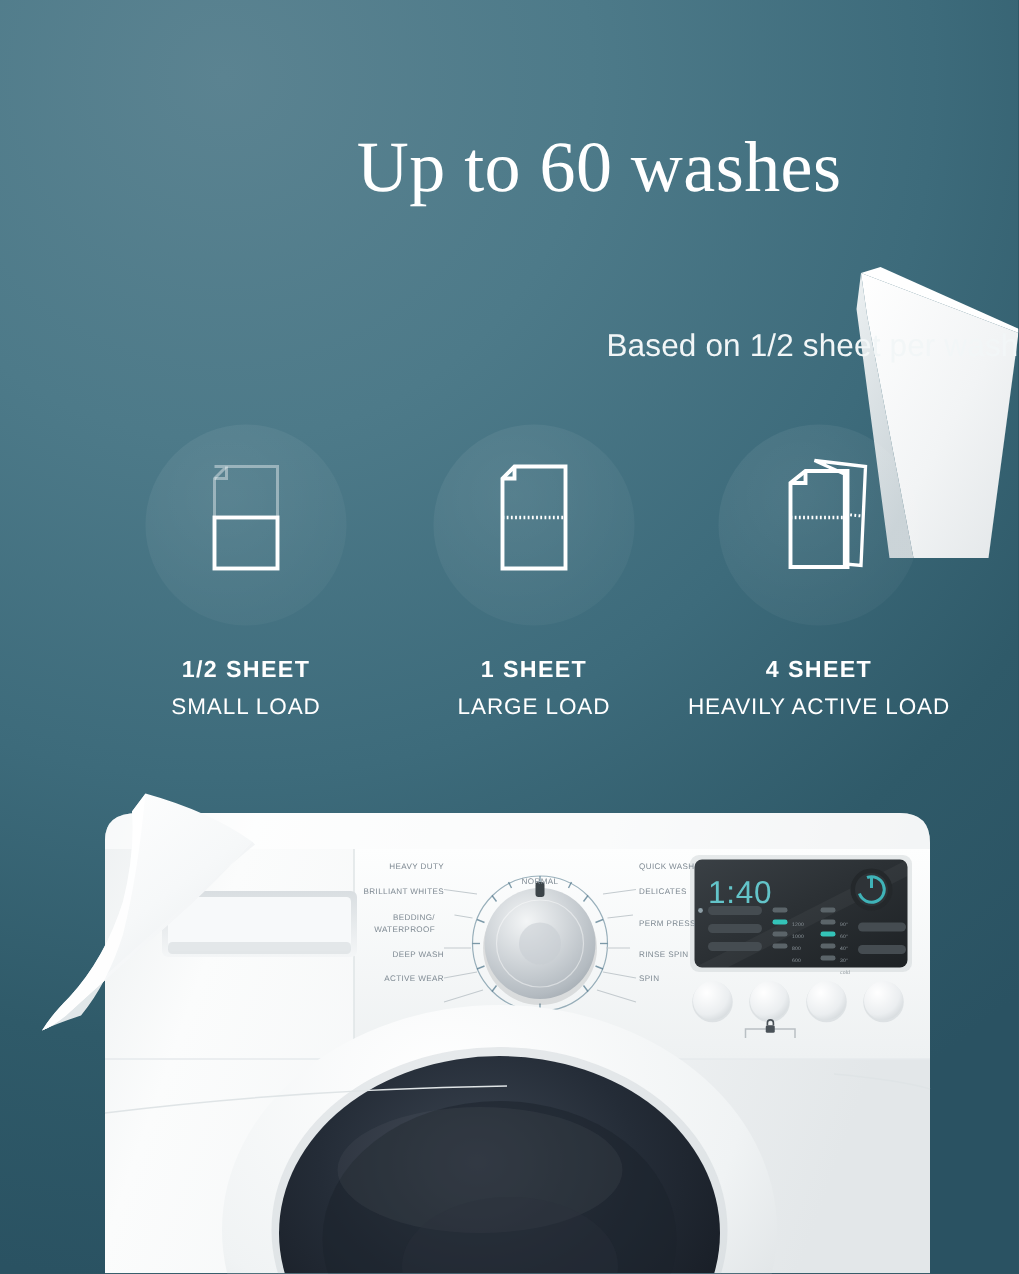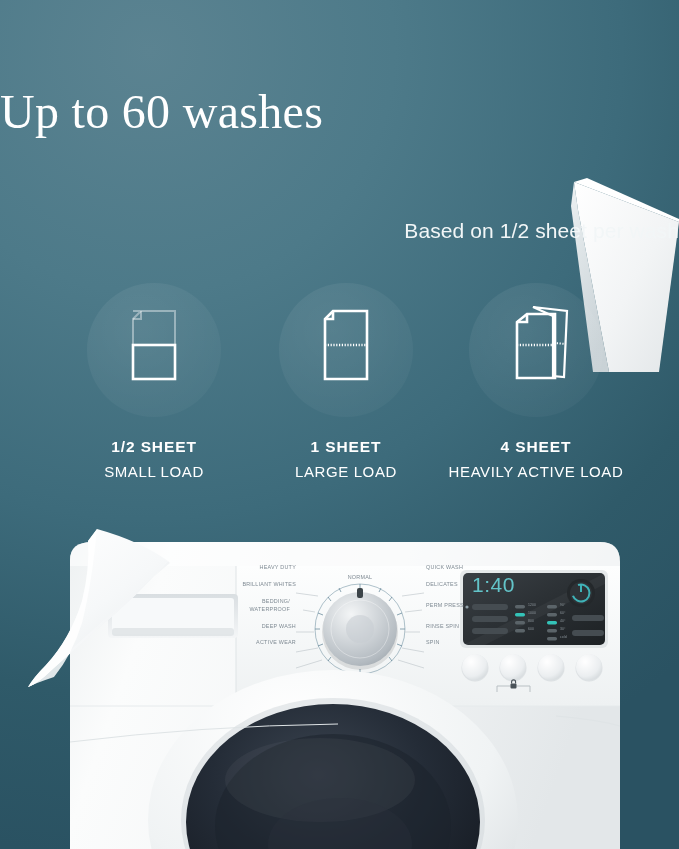"Up to 60 washes" .headline { text-align: left -> right }
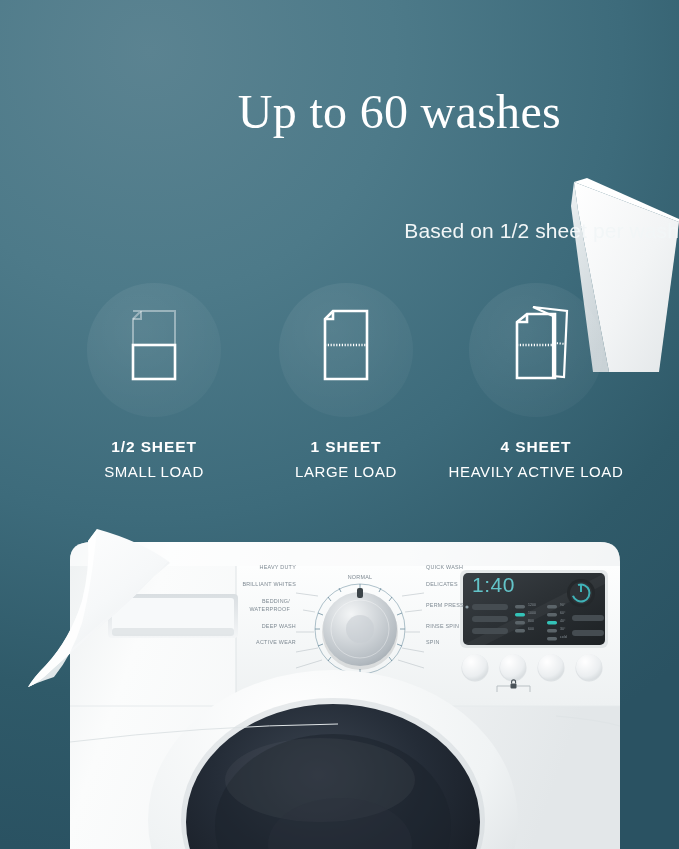"1/2 SHEET" .features { left: 6px -> 16px }
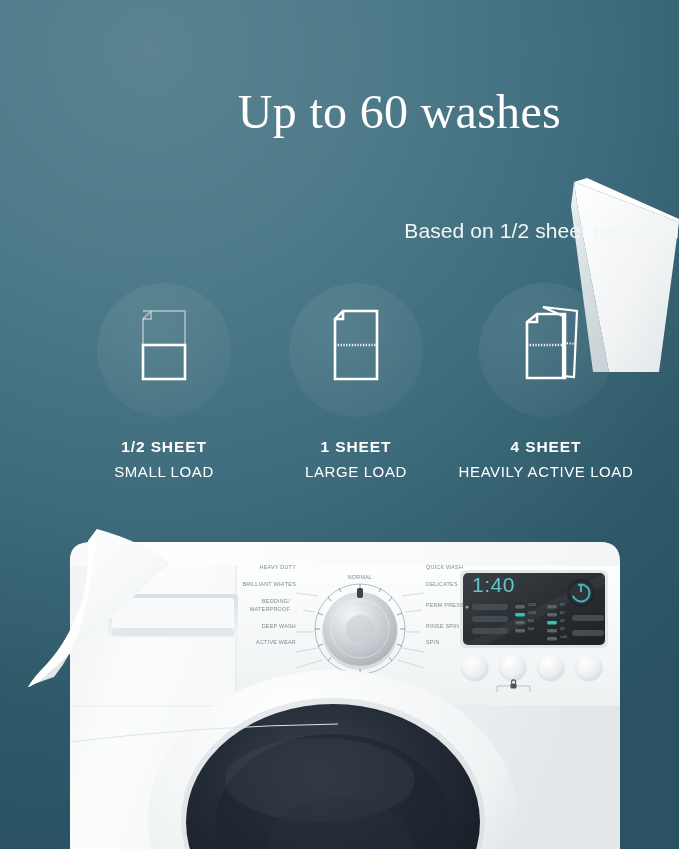"1:40" .panel-text { top: 0 -> 11px }
